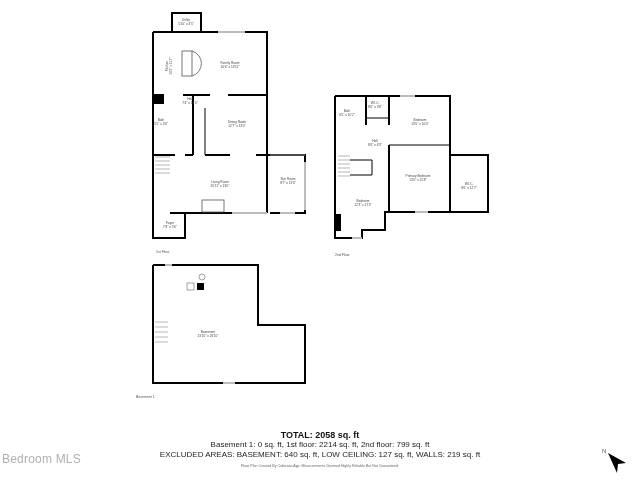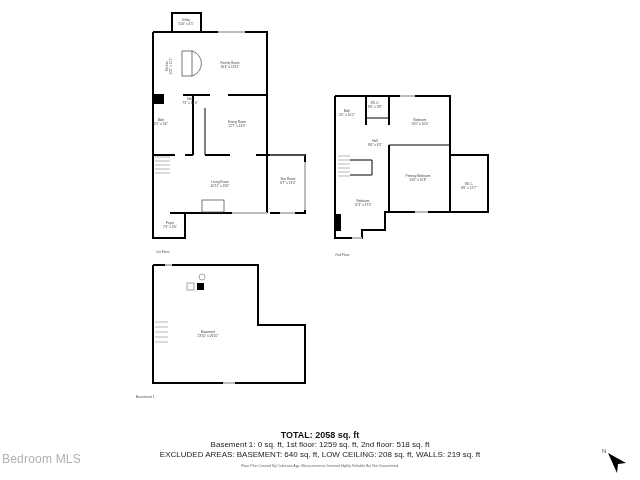"Basement 1: 0 sq. ft," div.summary { text: 1259 sq. ft, 2nd floor: 518 -> 2214 sq. ft, 2nd floor: 799 }
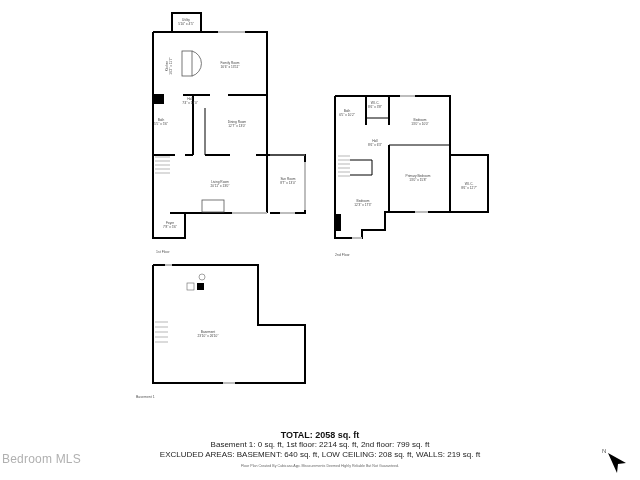"EXCLUDED AREAS: BASEMENT: 640 sq." div.summary { text: 208 -> 127 }
